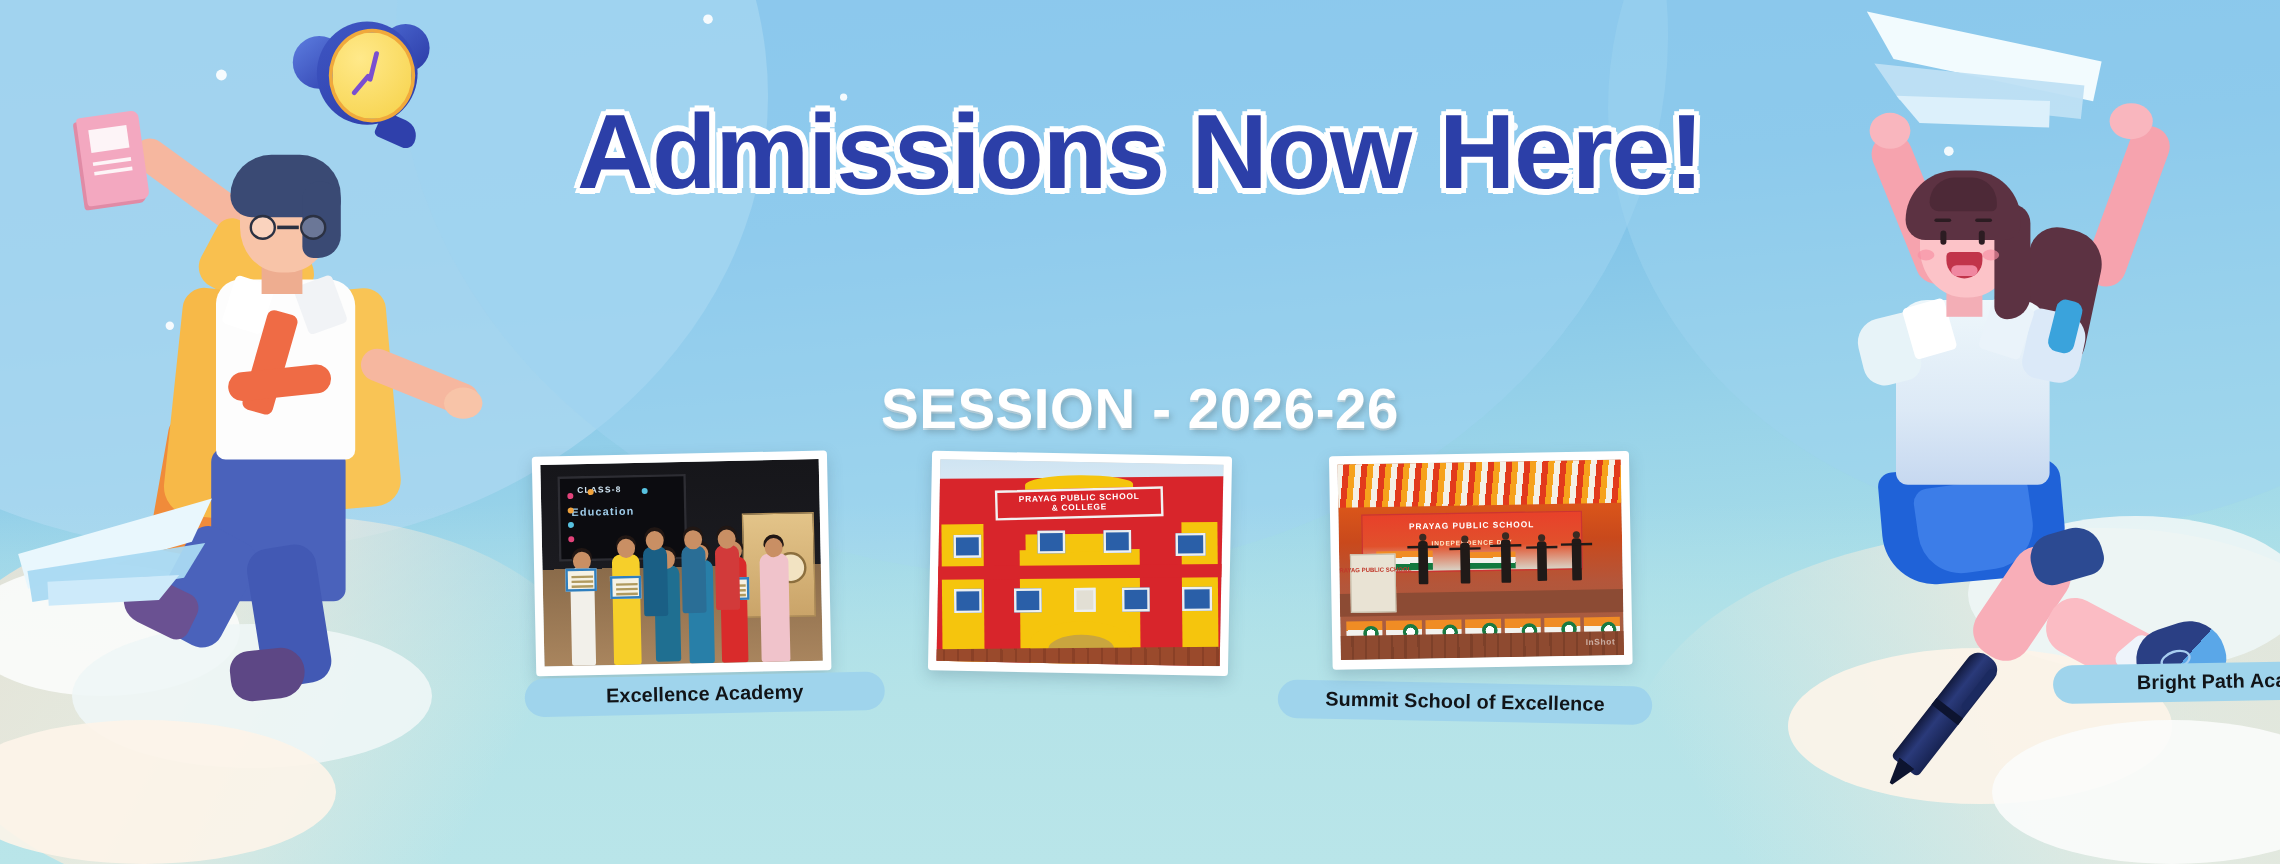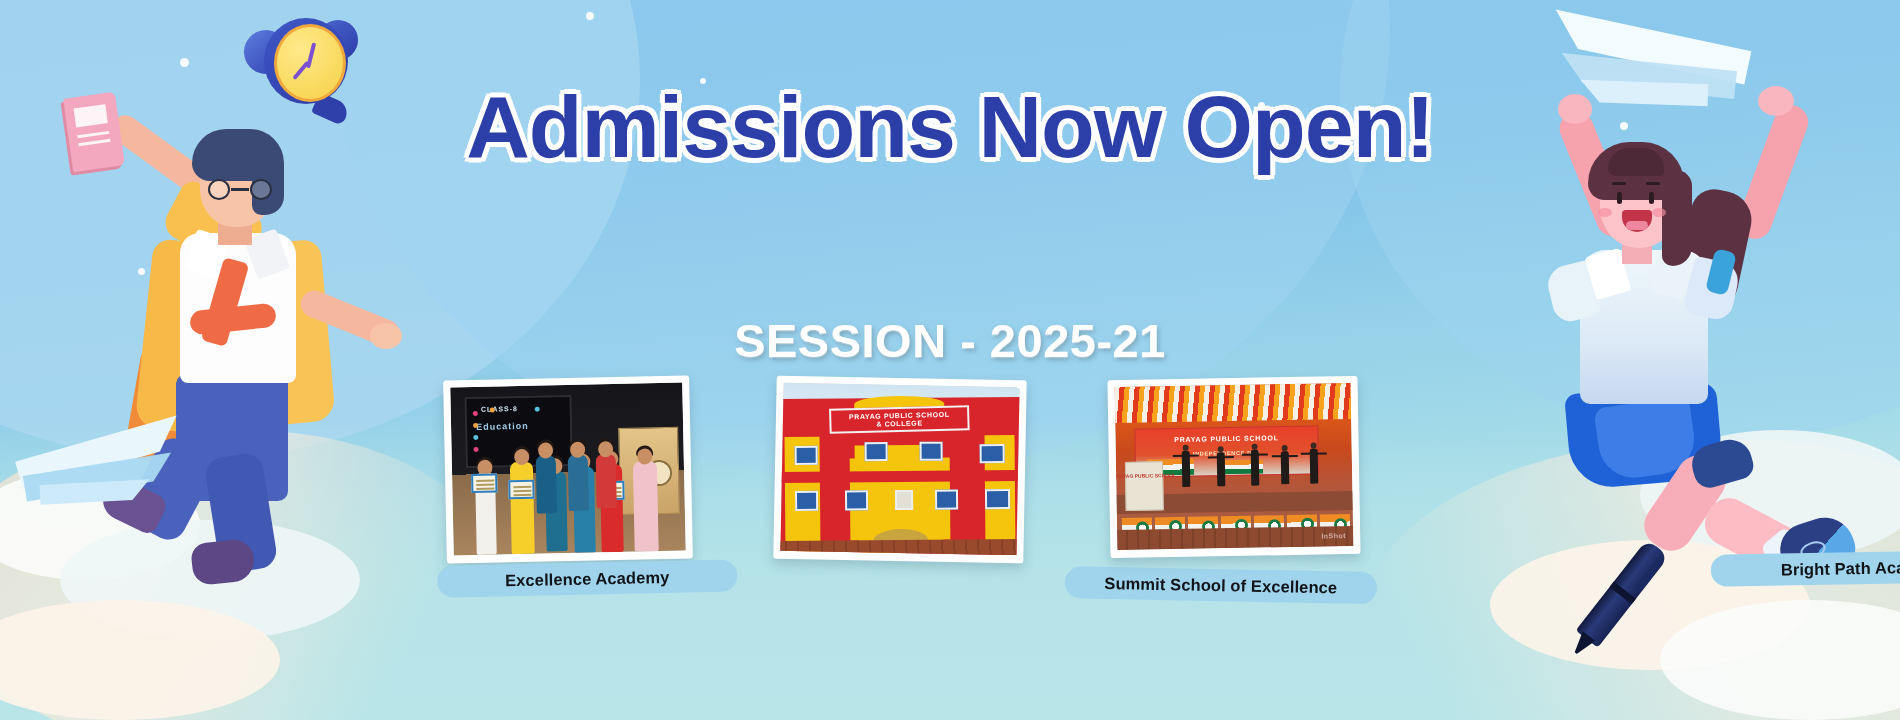"Admissions Now Open!" span.hl { text: Open -> Here }
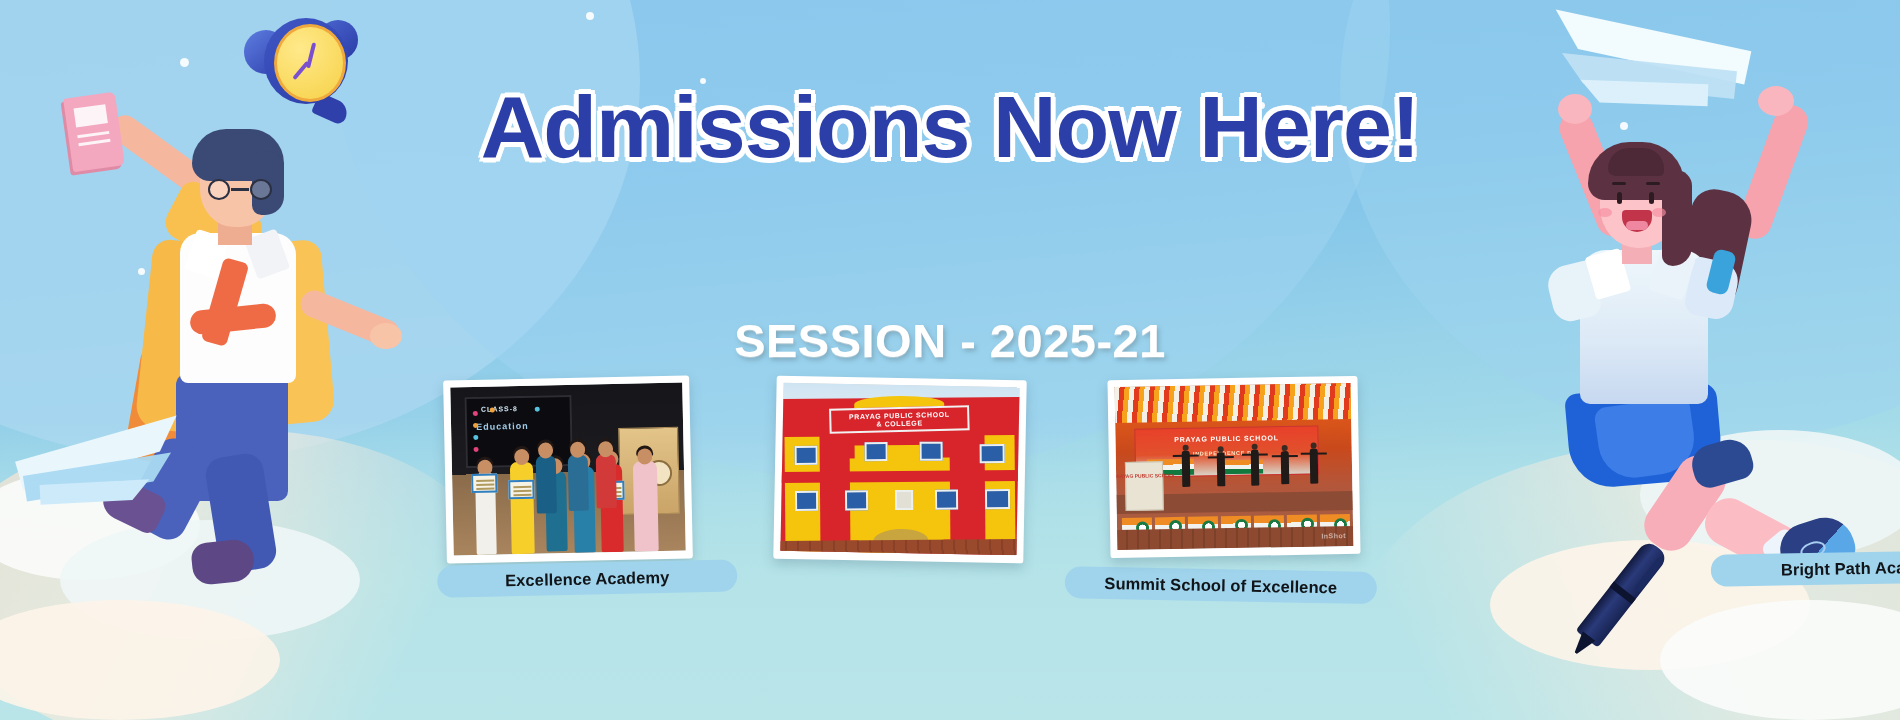"SESSION - 2025-21" div.session { text: 2025-21 -> 2026-26 }
